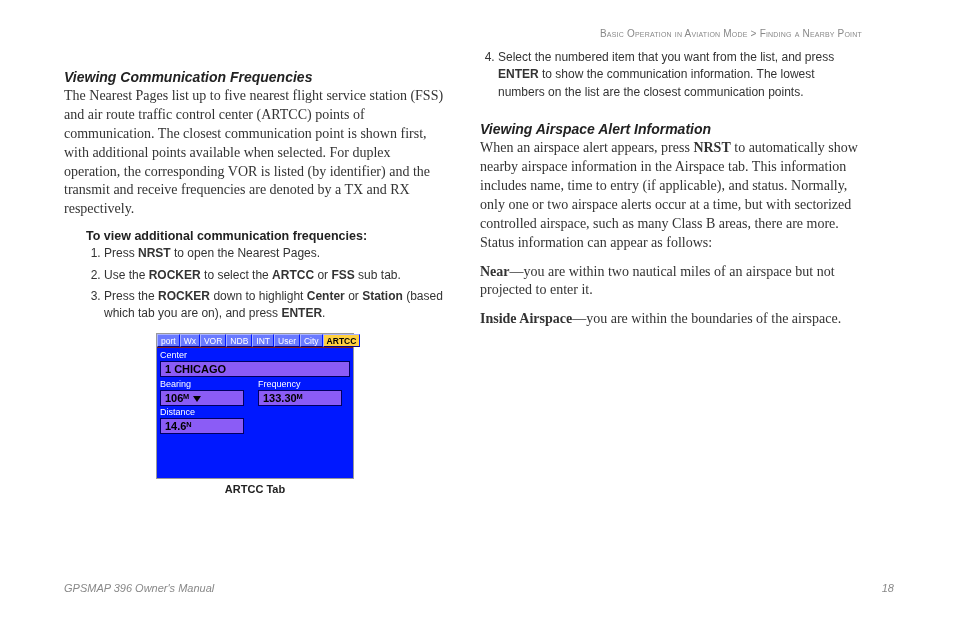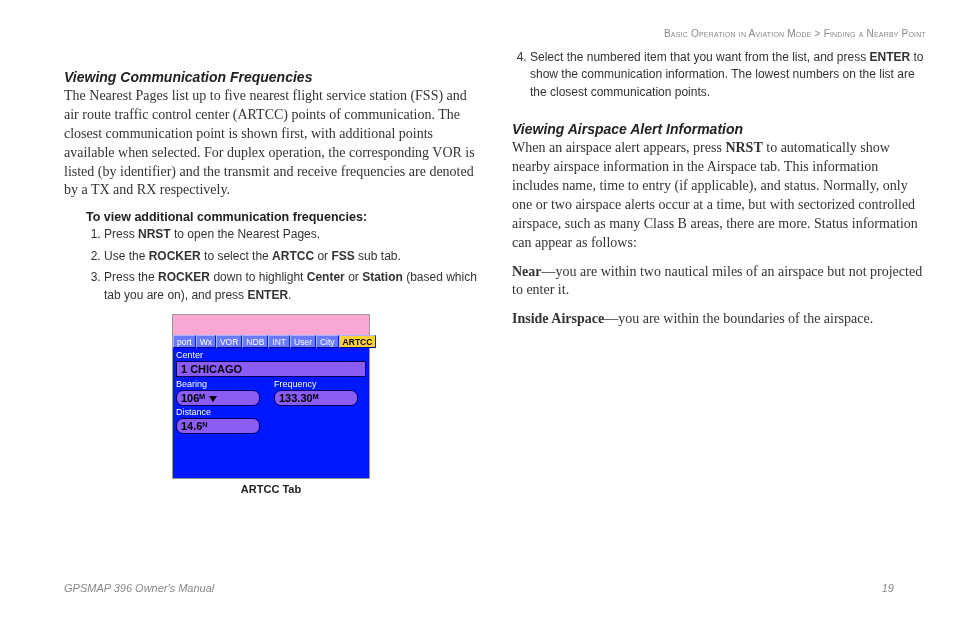"Basic Operation in Aviation Mode" .page { padding: 28px 28px 20px 64px -> 28px 92px 20px 64px }
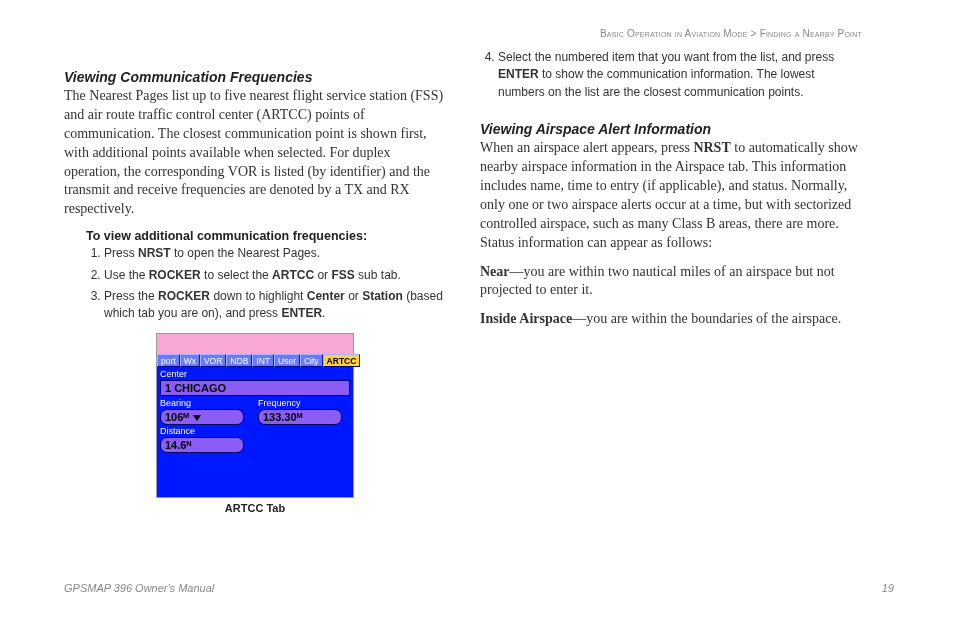"port" .ss-tabs { align-items: flex-end -> center; background: #f9a8d4 -> #7f1d1d; height: 33px -> 14px }
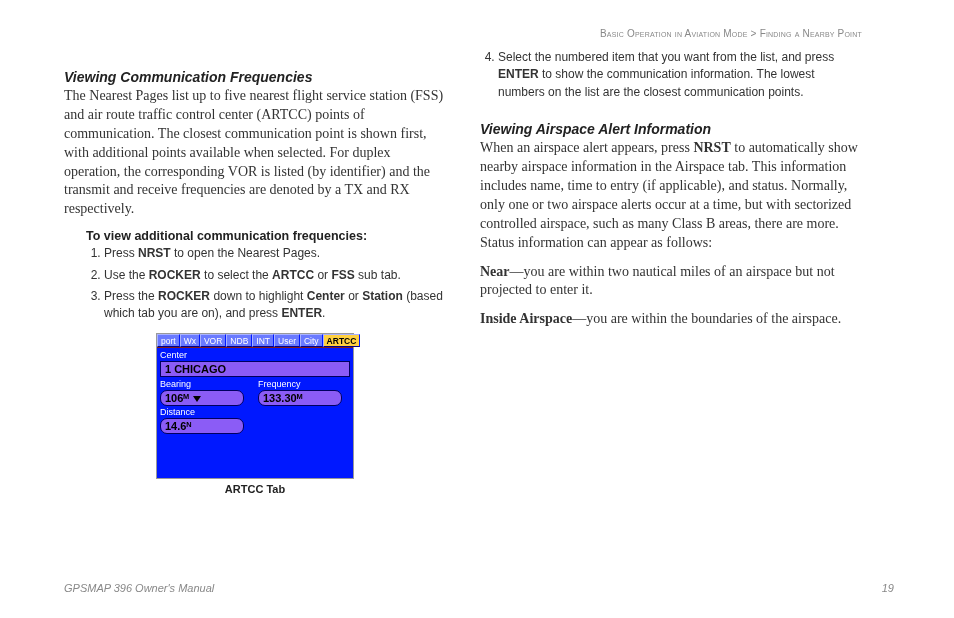"106ᴹ" .ss-field.small { border-radius: 7px -> none }
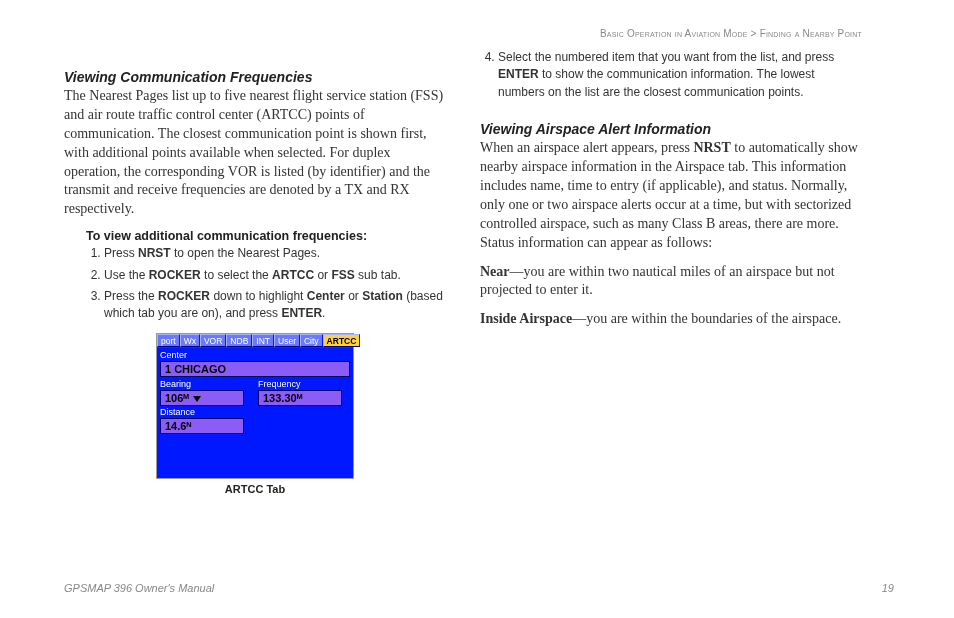"19" span { text: 19 -> 18 }
